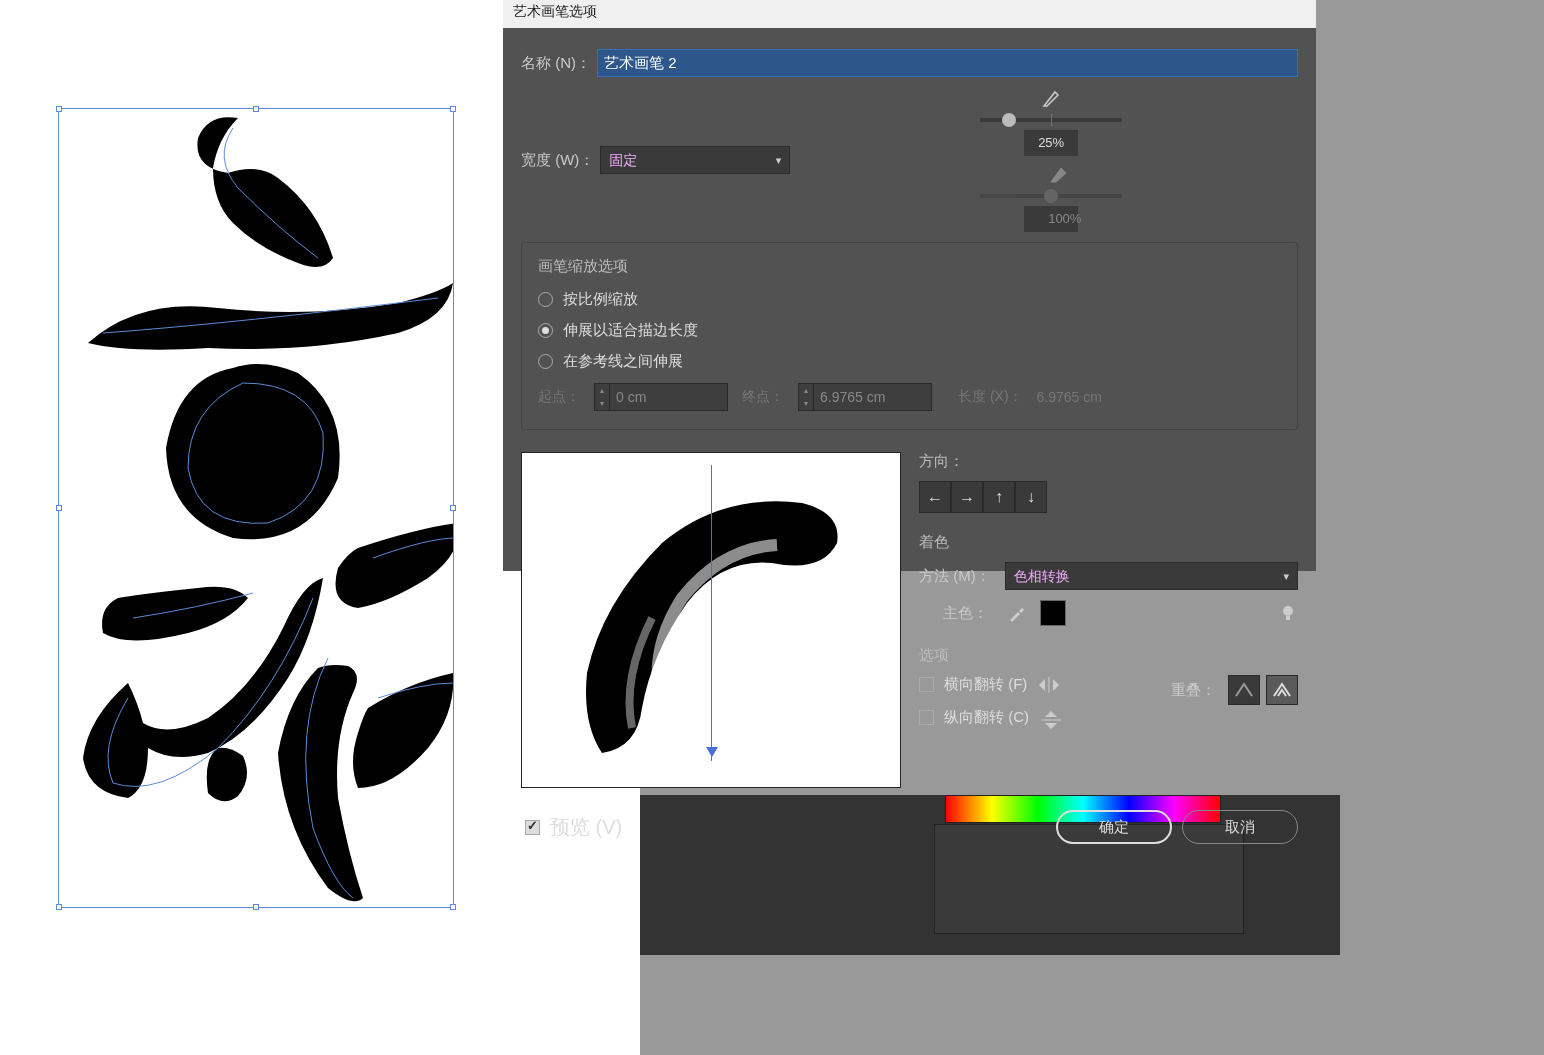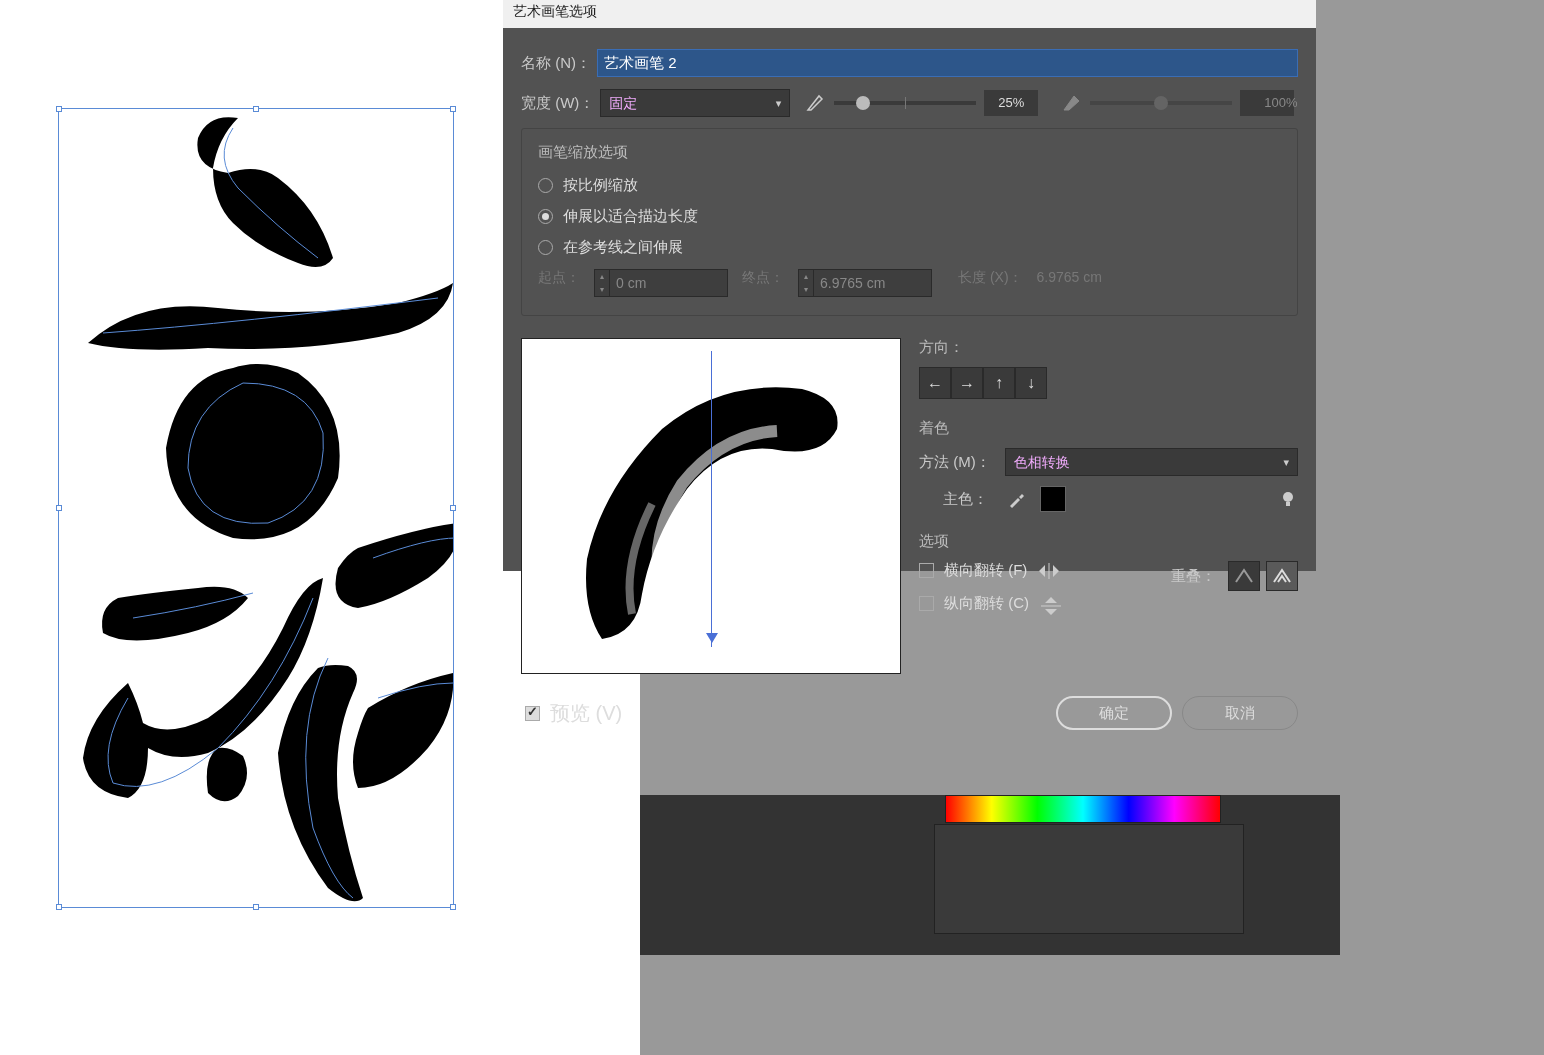"25%" div.slider-wrap { flex-direction: none -> column }
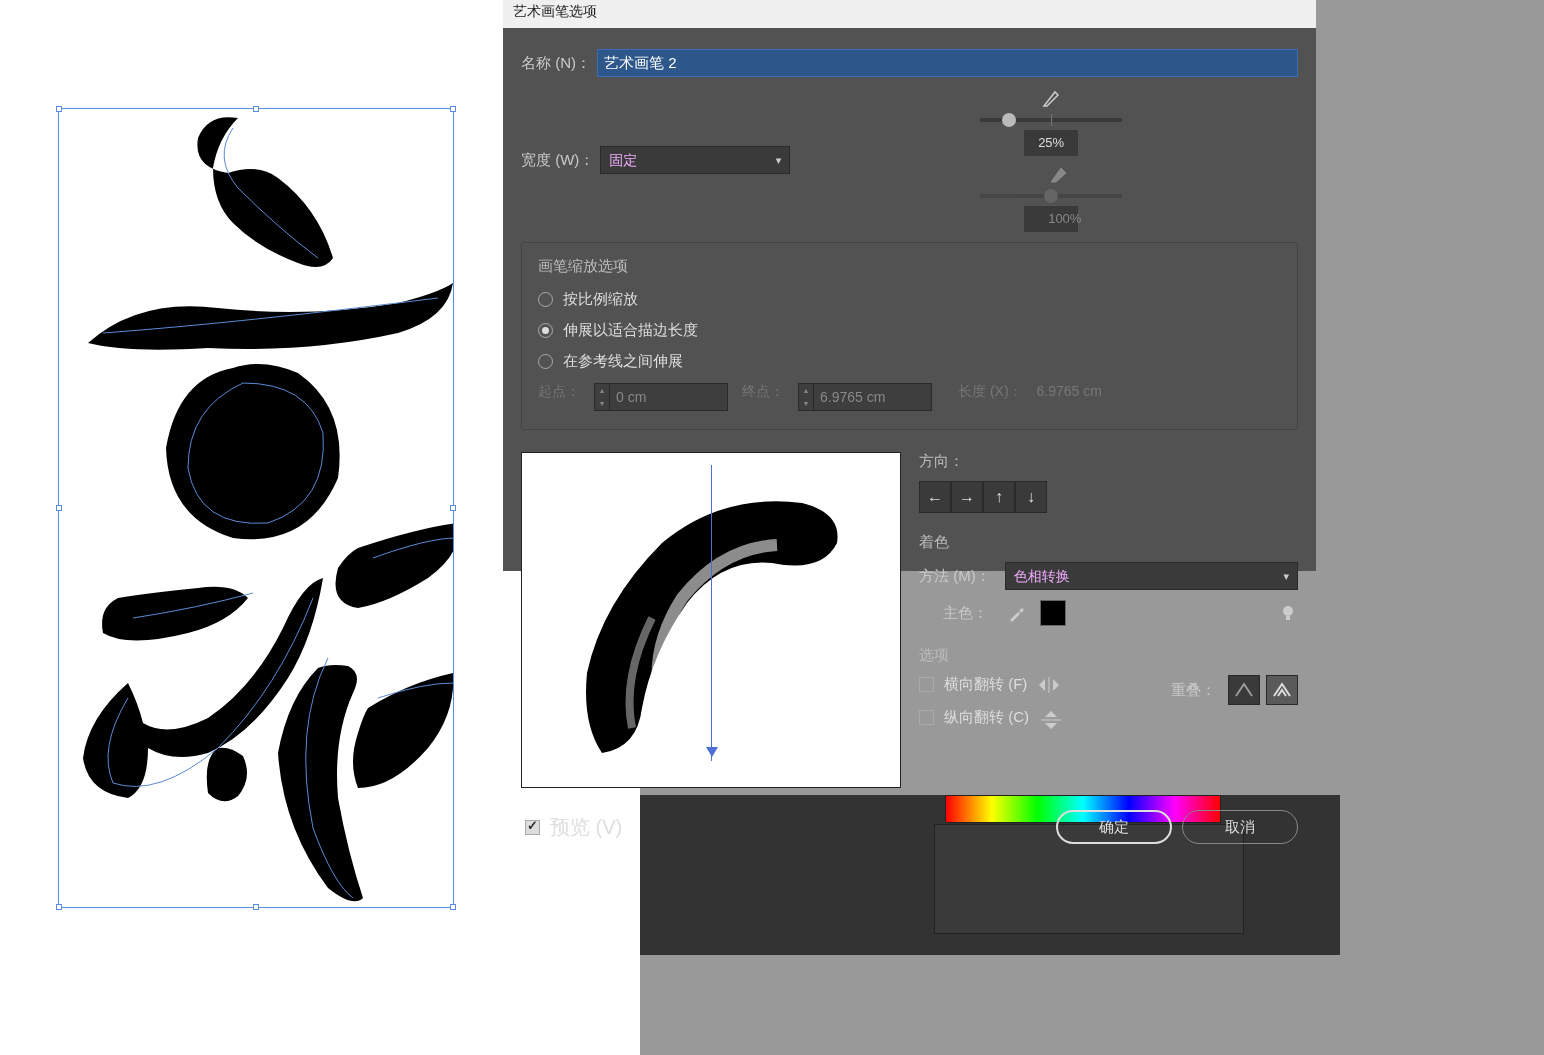"起点：" .num-row { align-items: none -> center }
